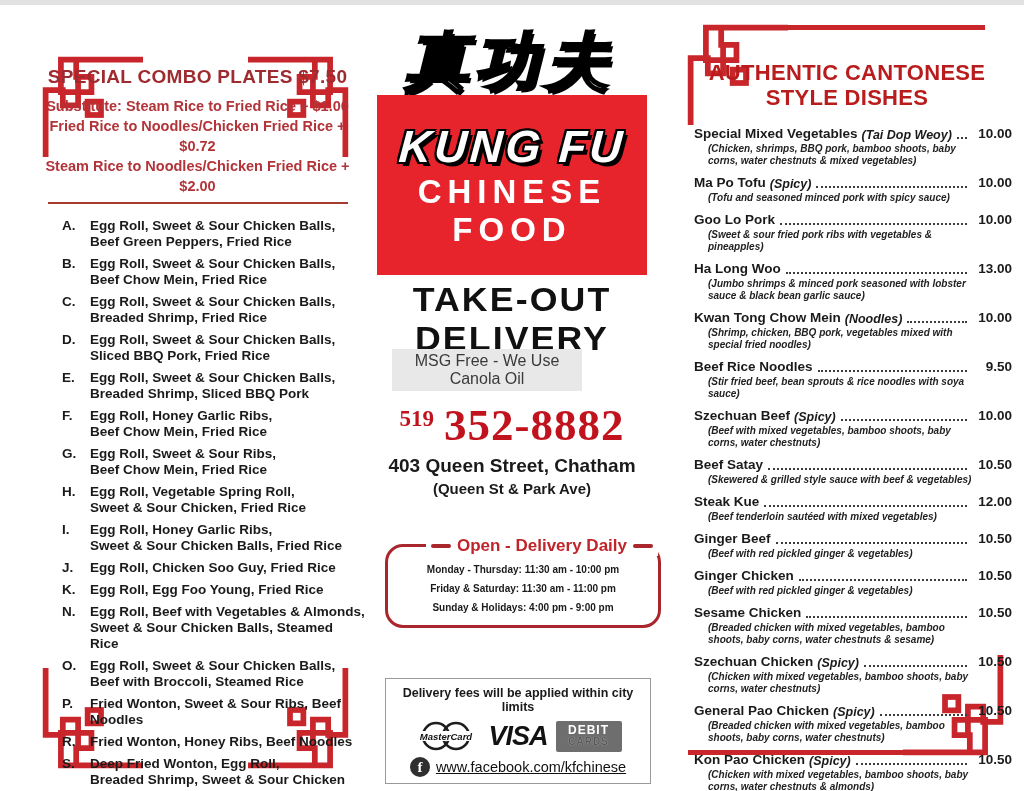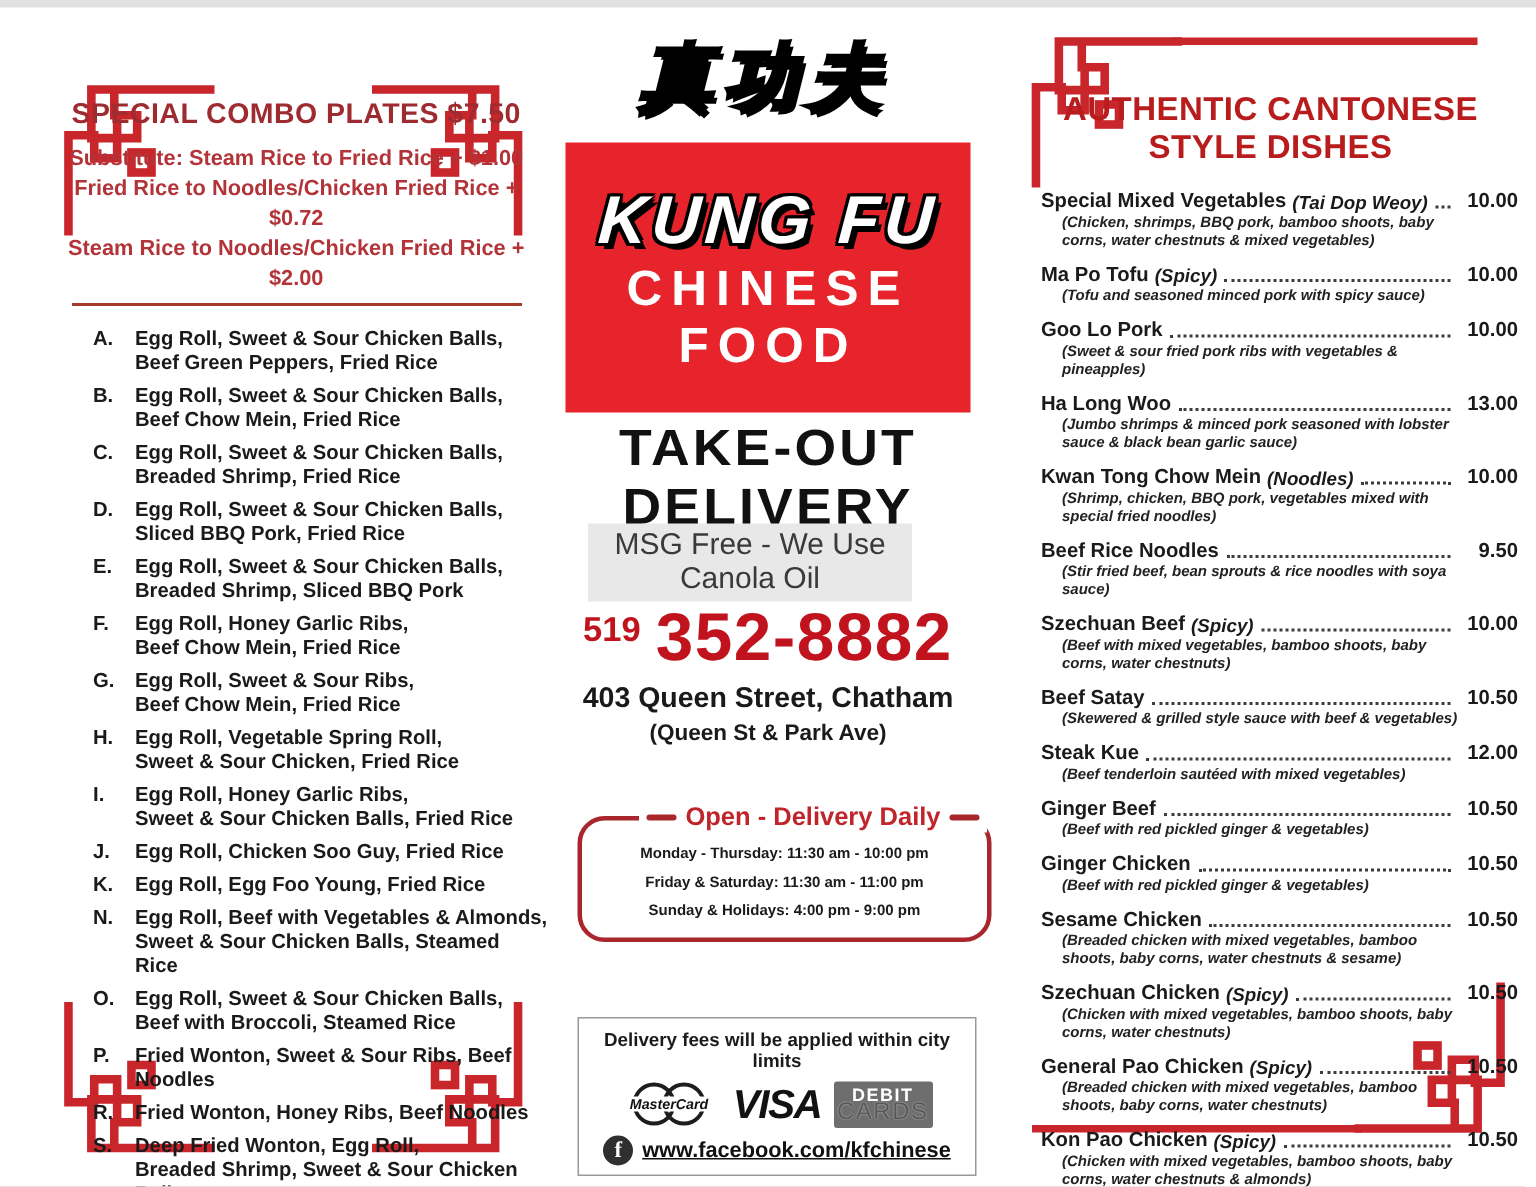"真功夫" .cn-title { font-size: 48px -> 62px }
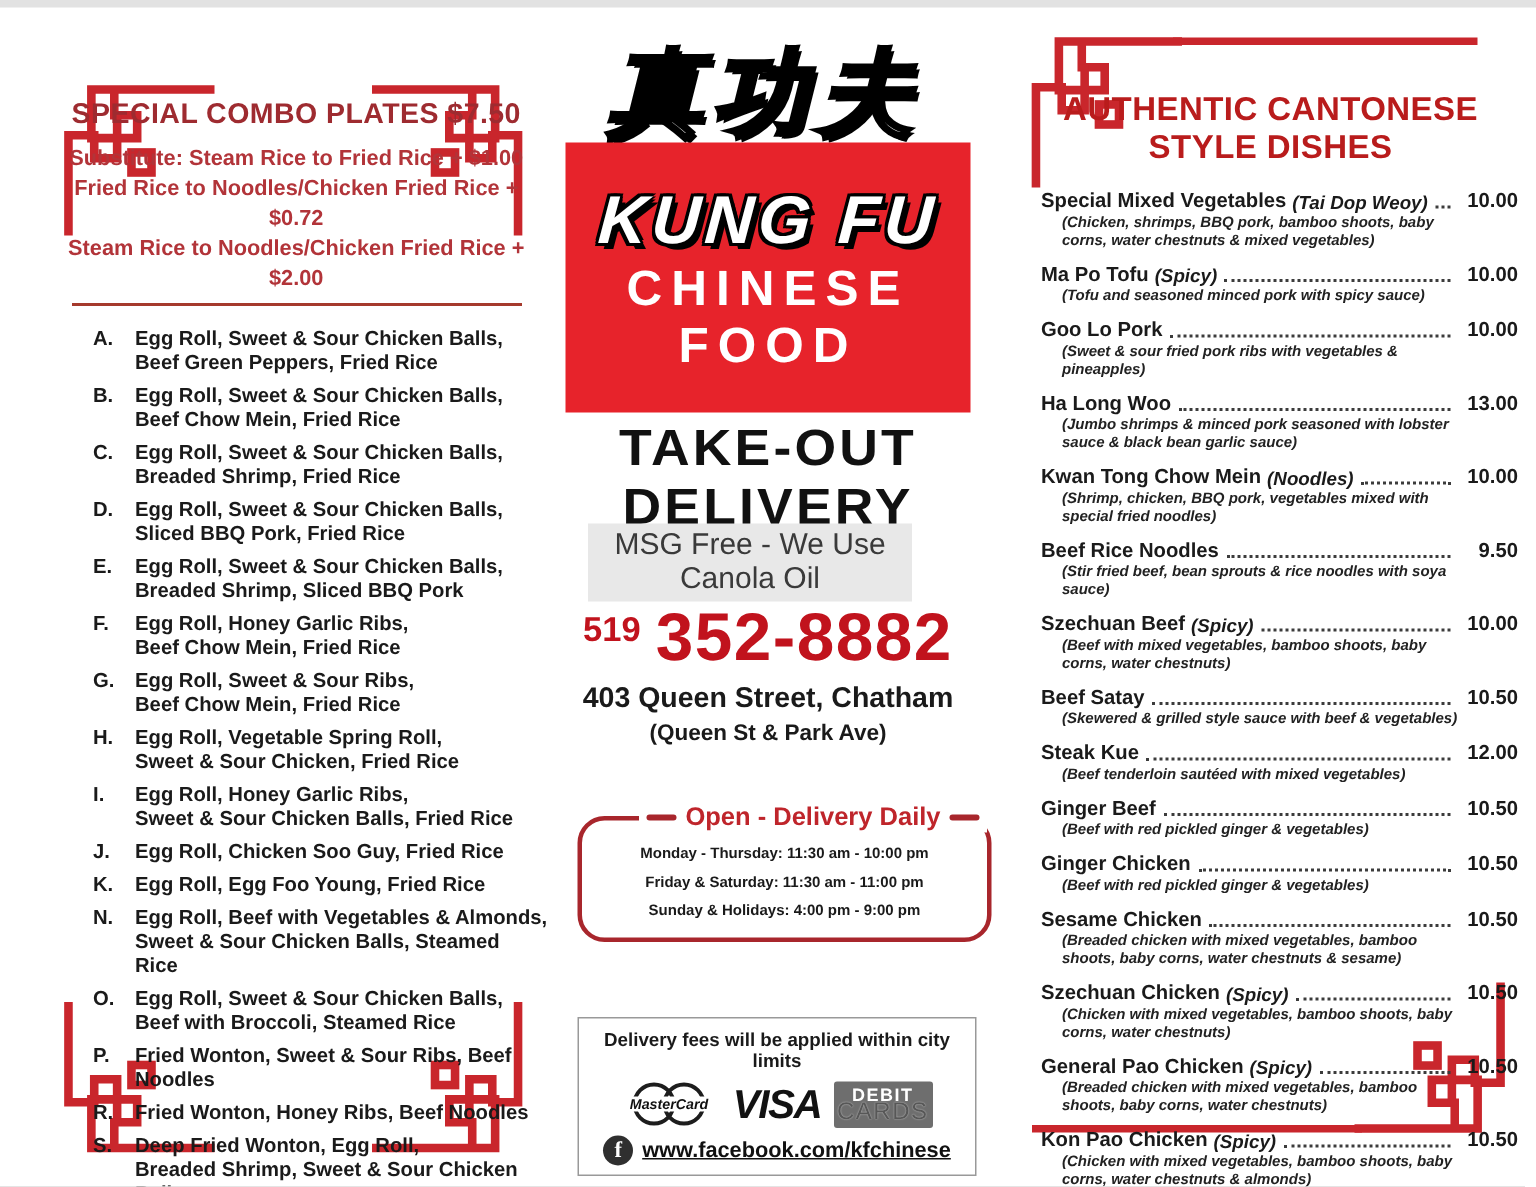"MSG Free - We Use" .msg-bar { font-size: 20px -> 16px; width: 216px -> 190px }
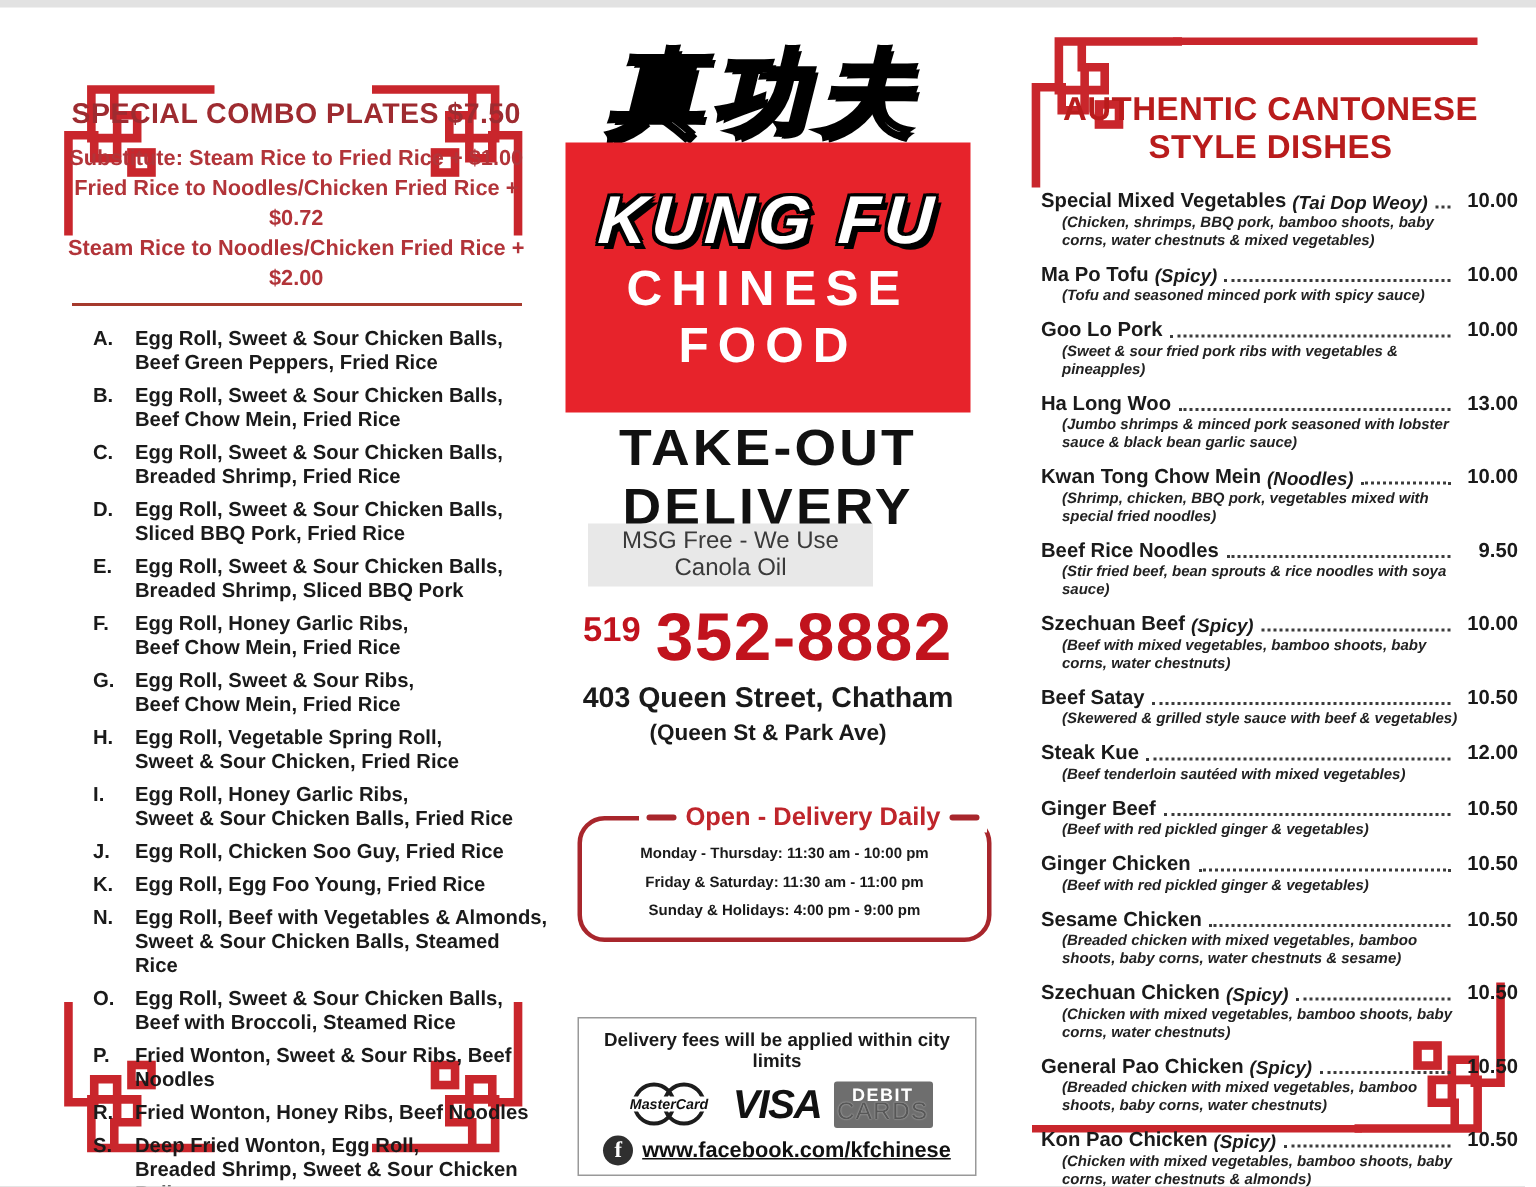"519" .phone { font-family: none -> Liberation Serif, serif }
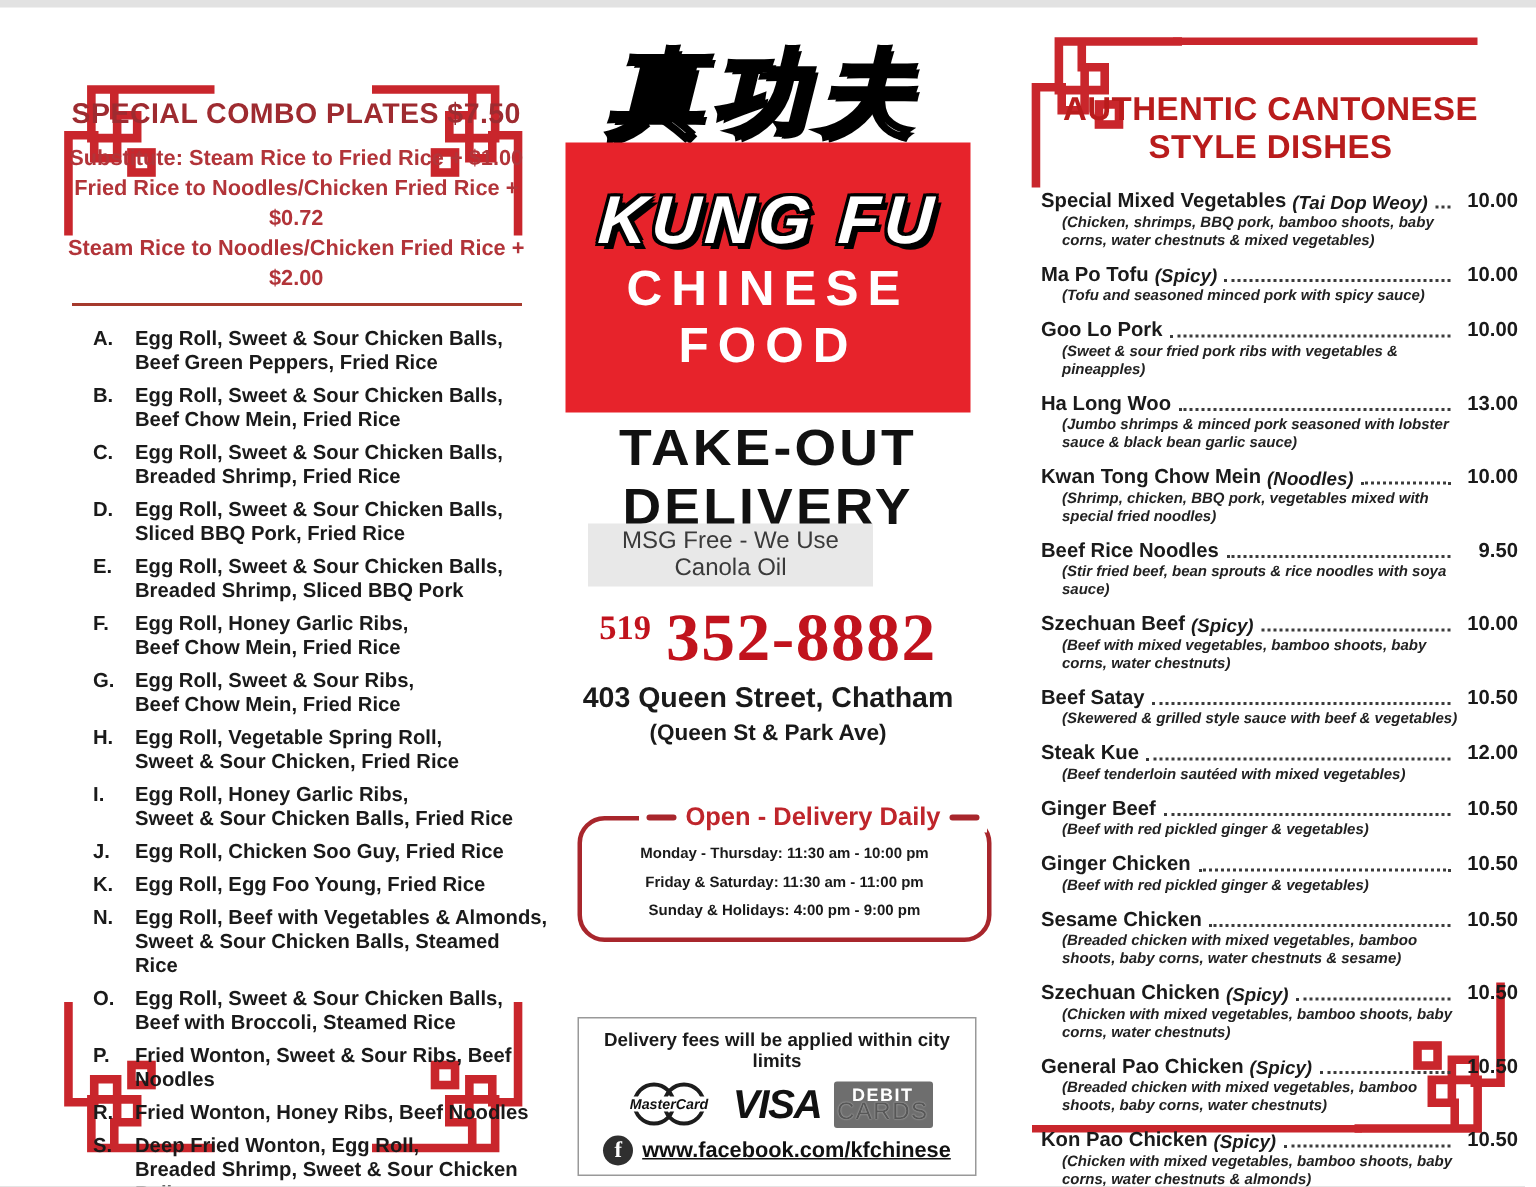"CARDS" .debit-bottom { font-size: 16px -> 10px; font-weight: normal -> bold }
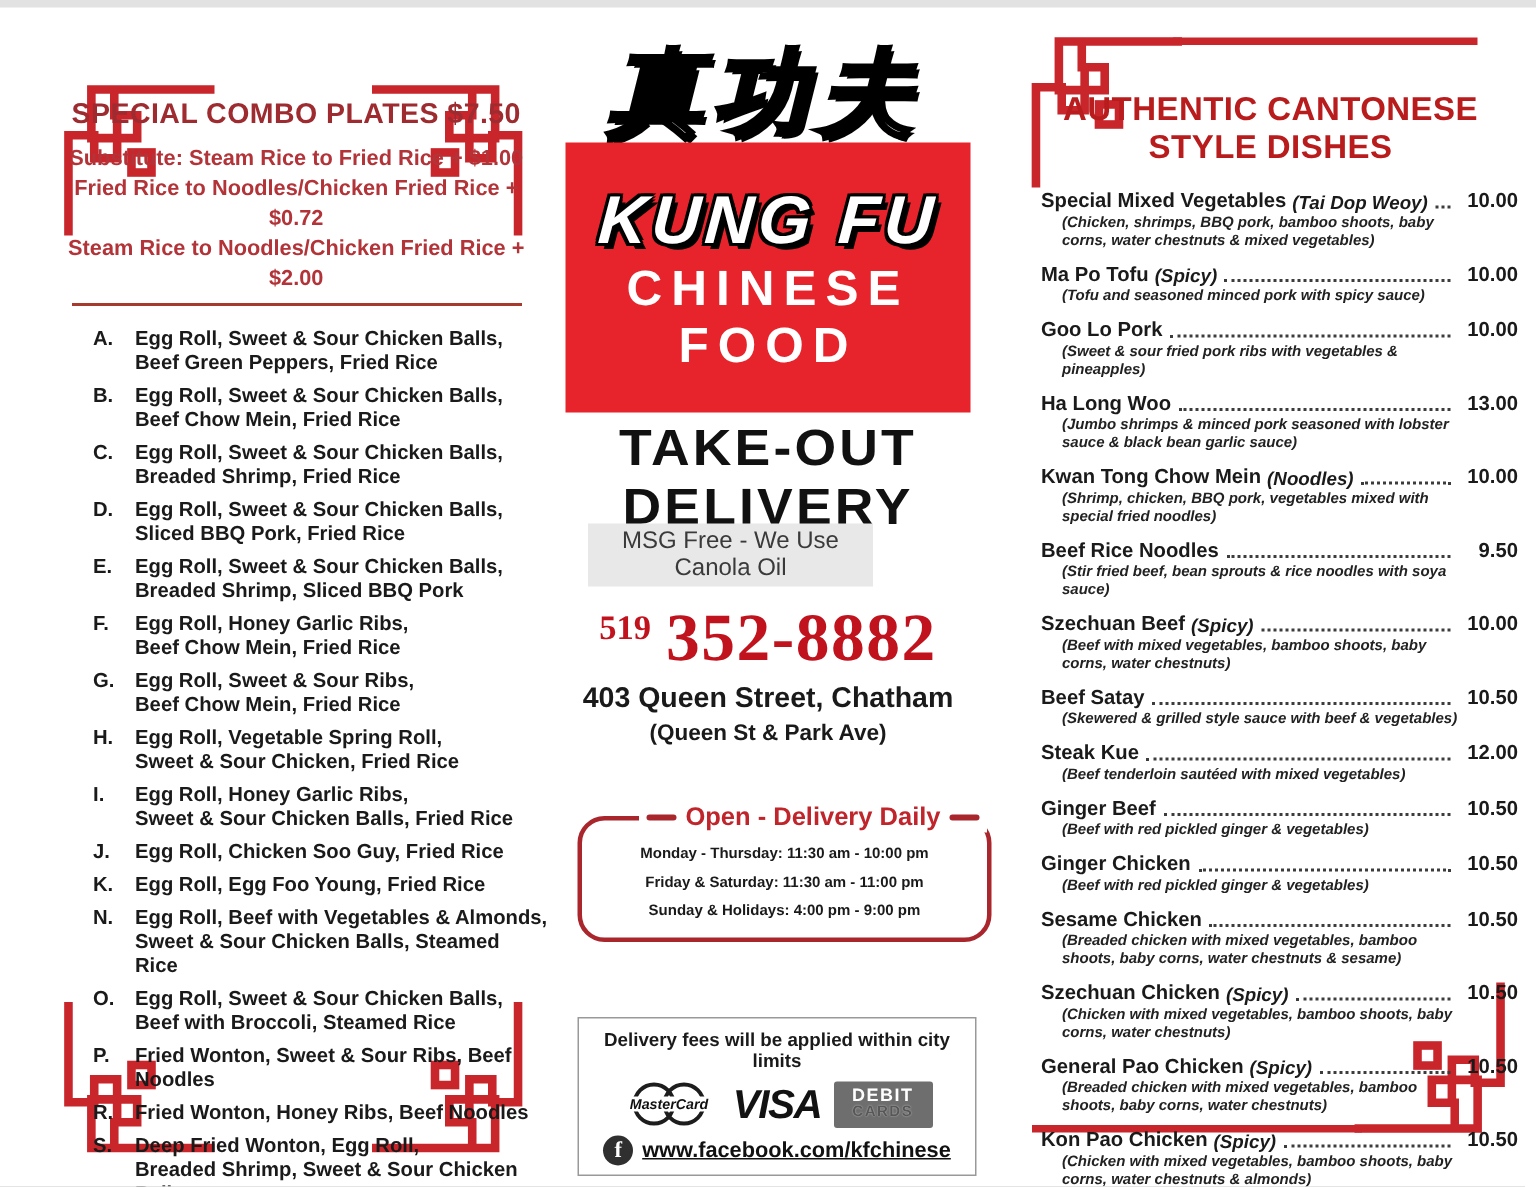"www.facebook.com/kfchinese" .fb-link { font-weight: bold -> normal }
